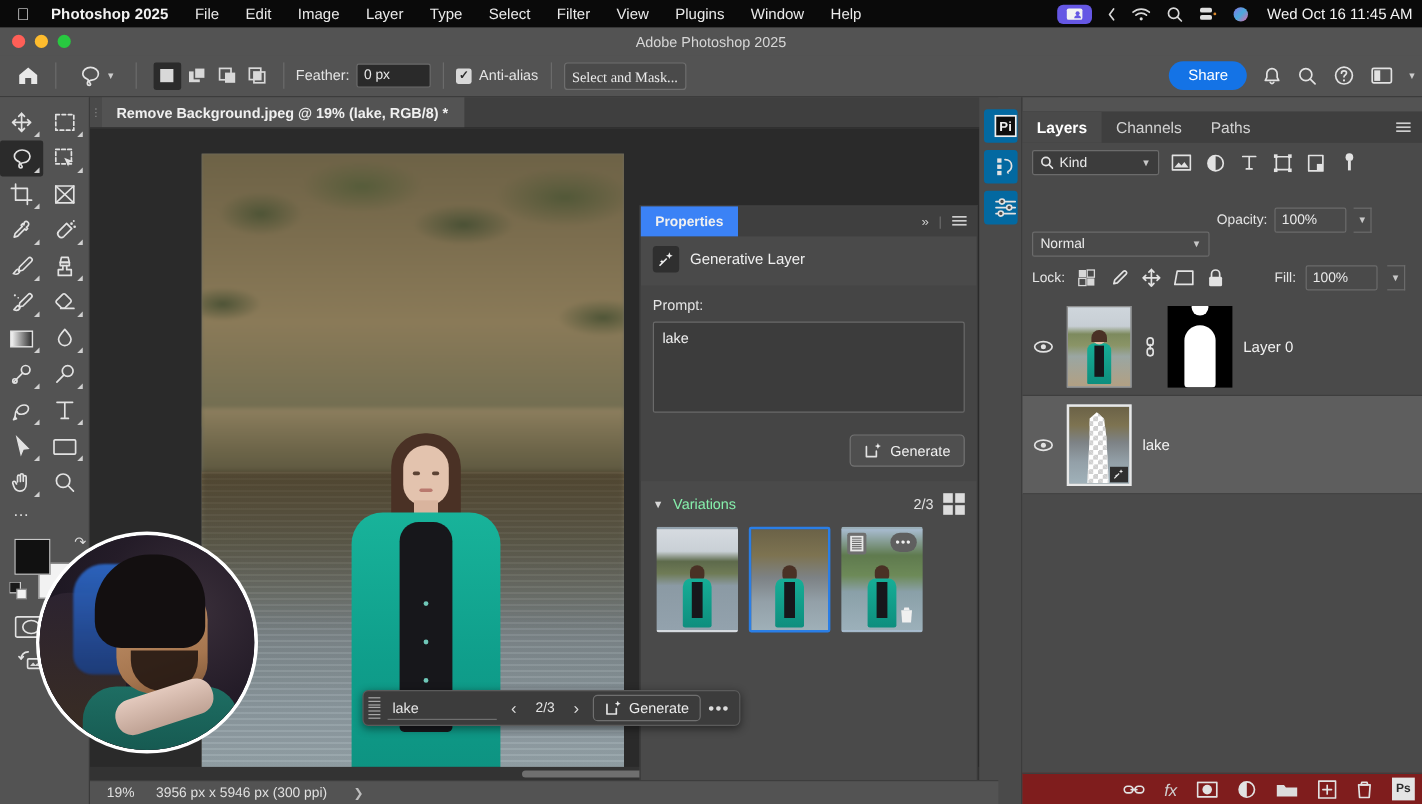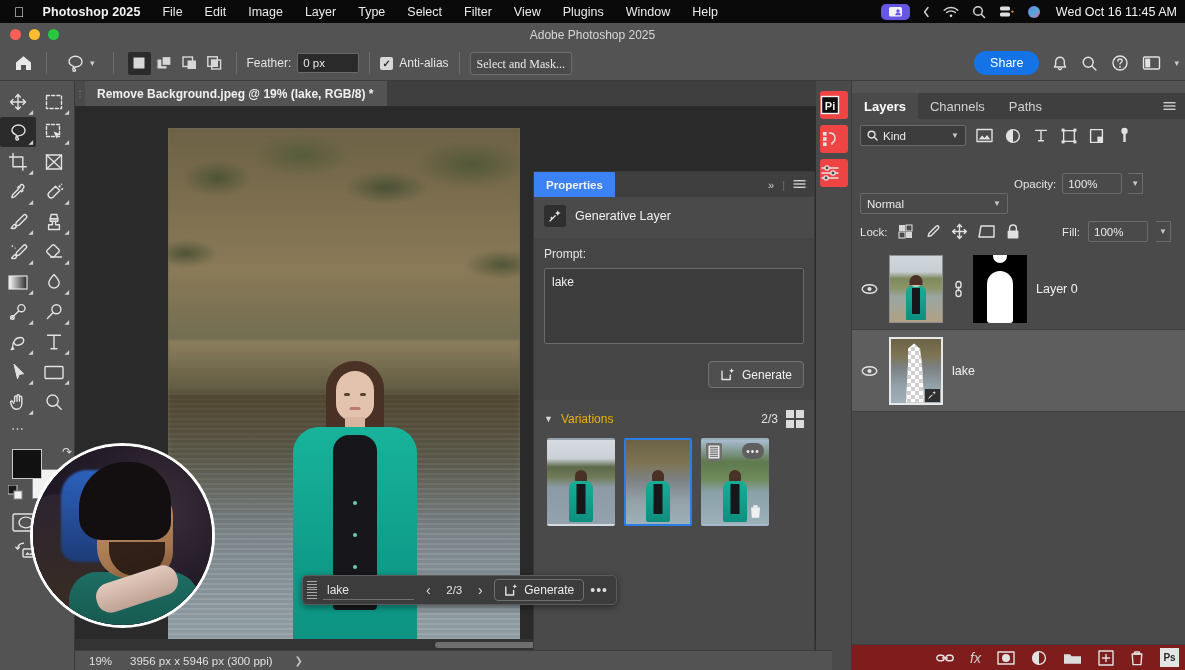"Pi" .dk { background: #ef4444 -> #0369a1; justify-content: flex-start -> flex-end }
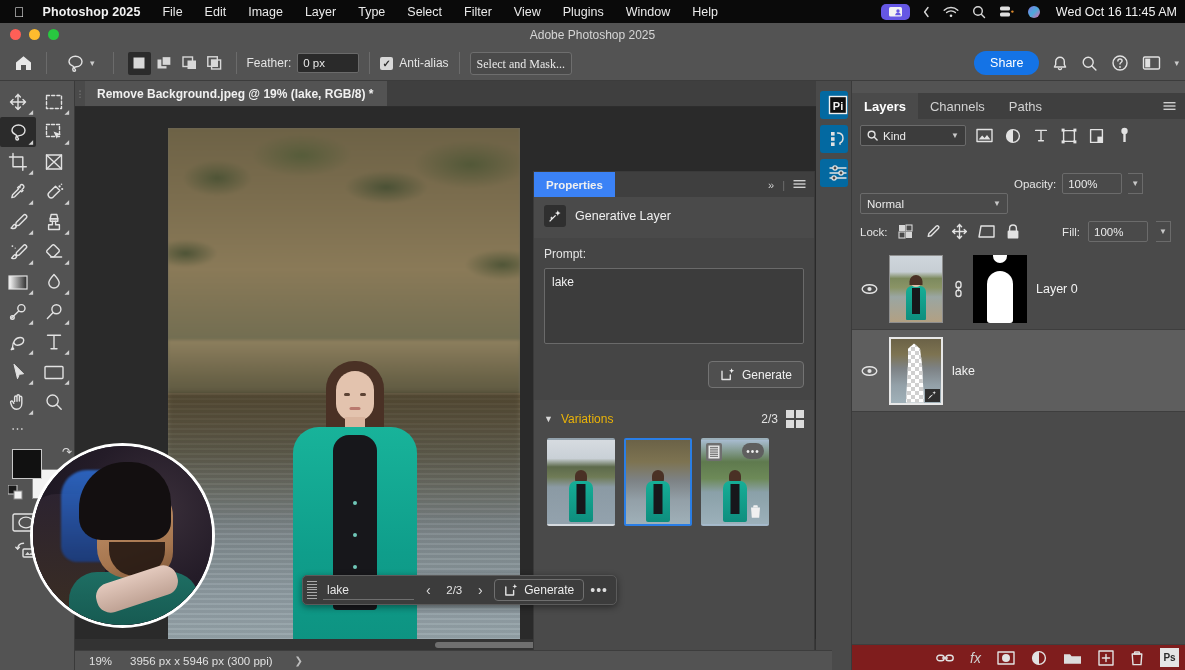"Variations" .var-title { color: #eab308 -> #86efac }
